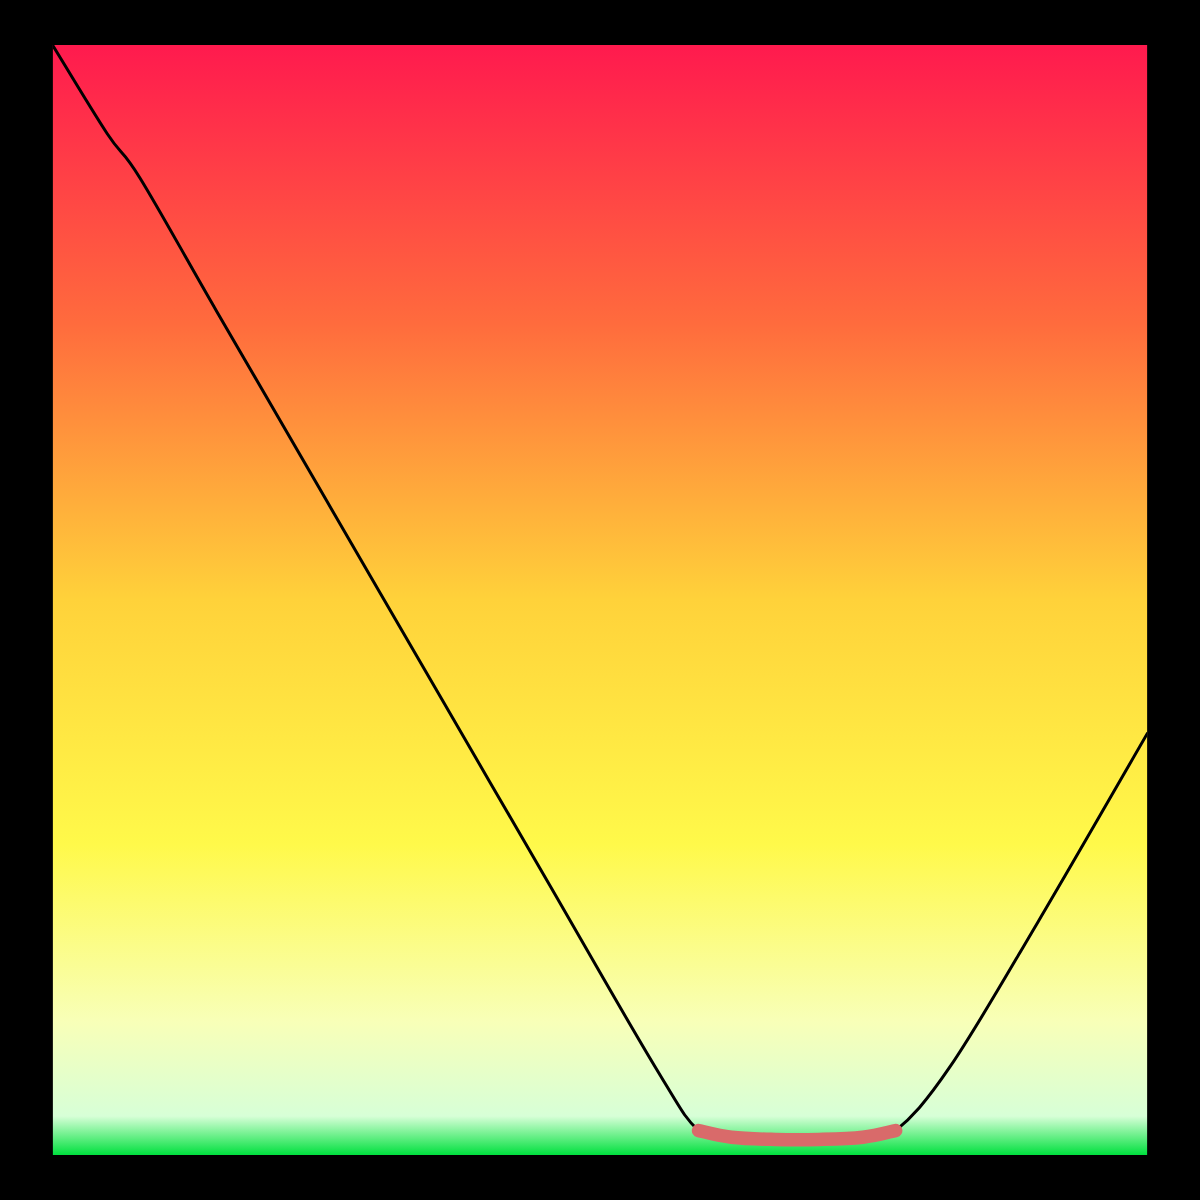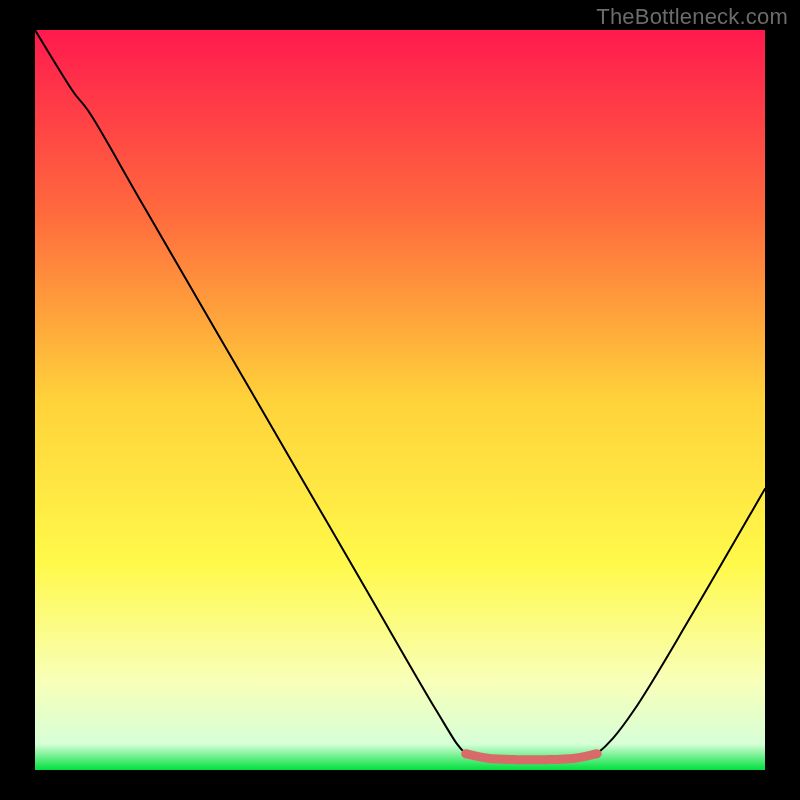"TheBottleneck.com" div.watermark { html: <div>TheBottleneck.com</div> -> none }
